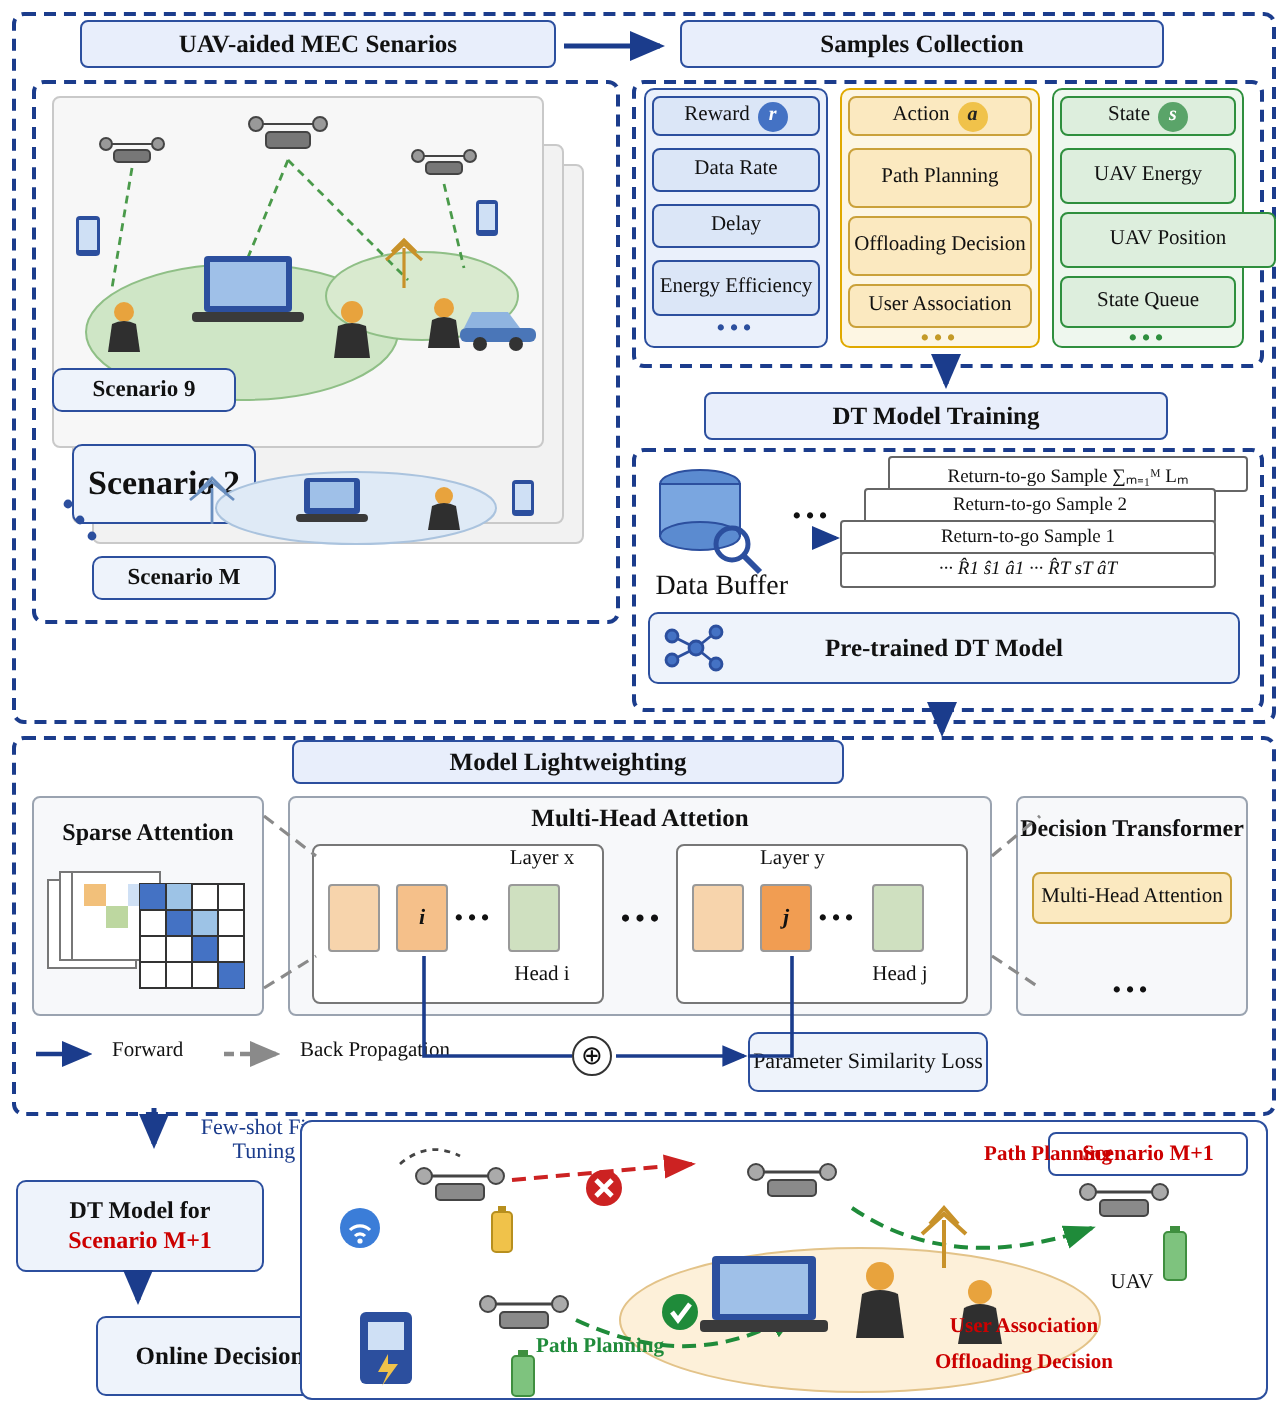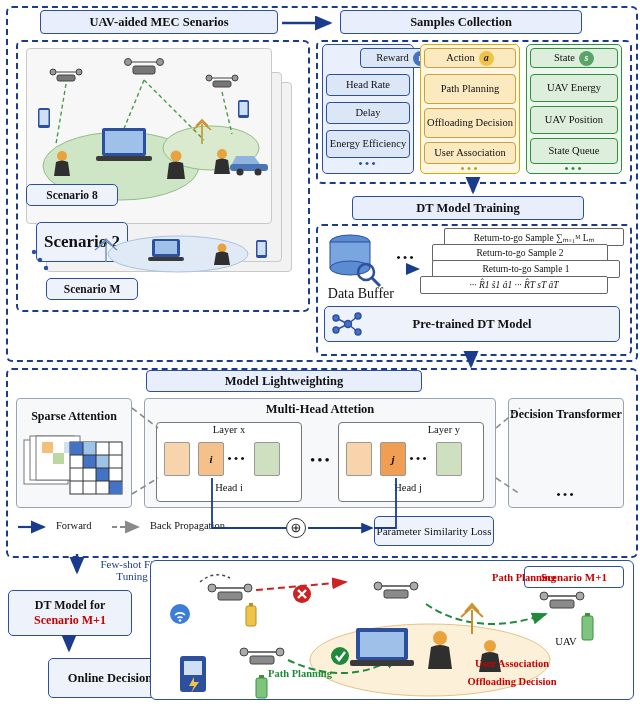"Reward" div.cell { margin-left: 34px -> none }
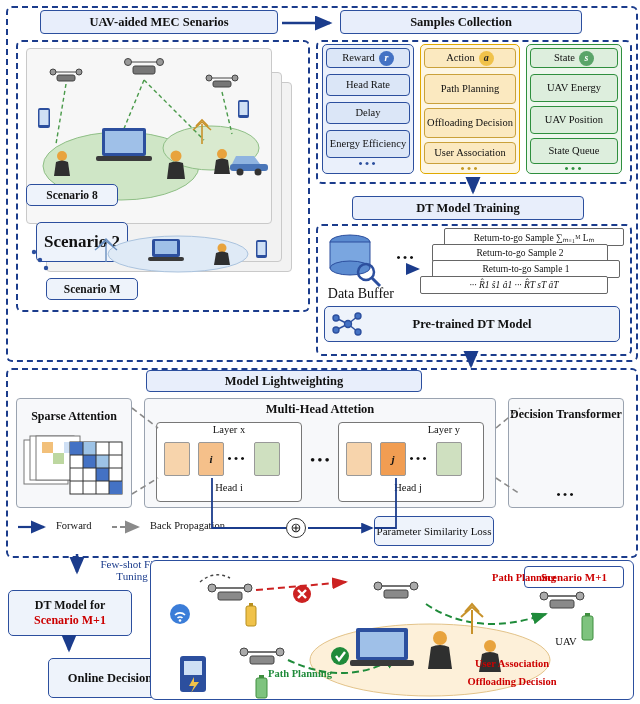"Head Rate" span { text: Head -> Data }
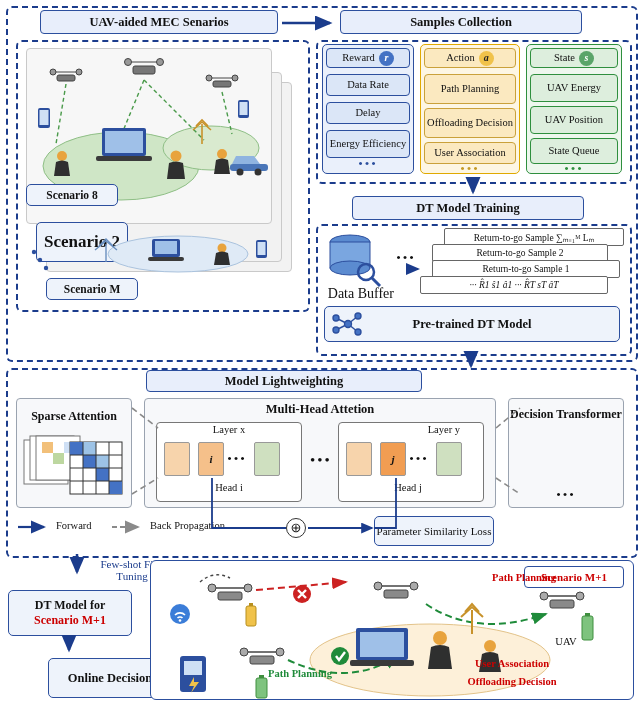"UAV Position" div.cell { width: 88px -> 108px }
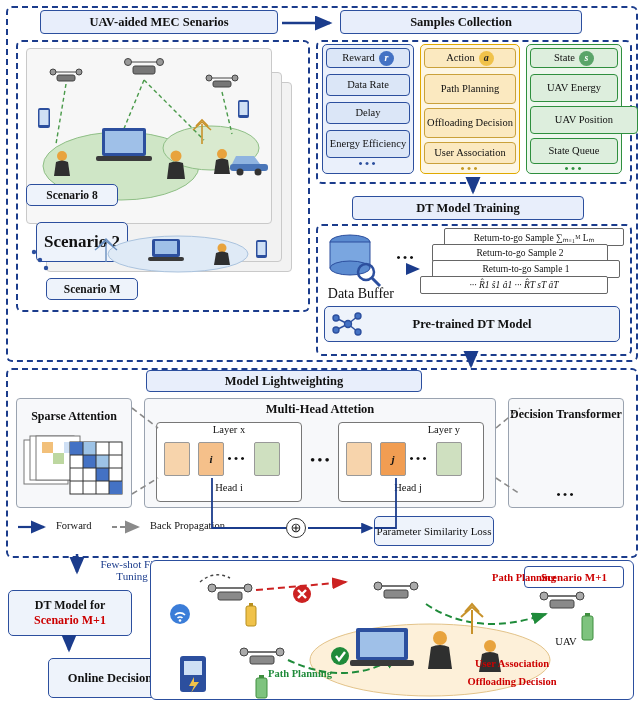"Scenario 8" span { text: 8 -> 9 }
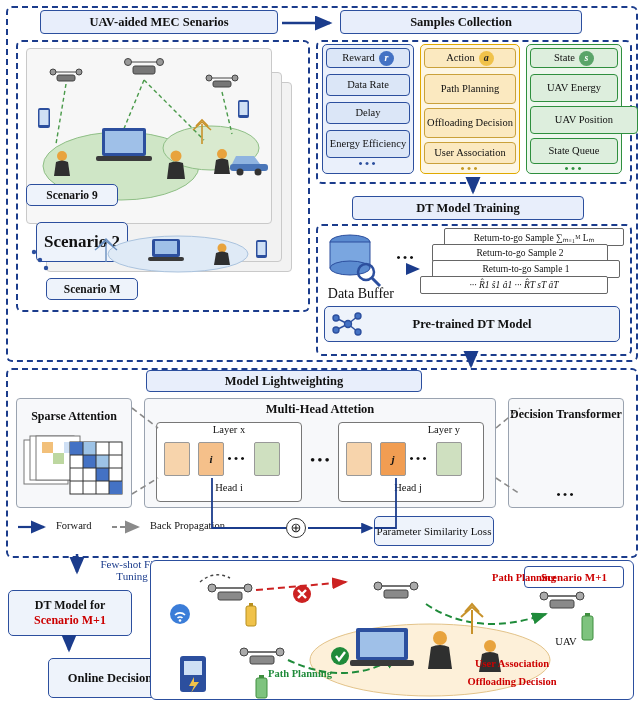"Return-to-go Sample 1" div.rtg { margin-left: 12px -> none }
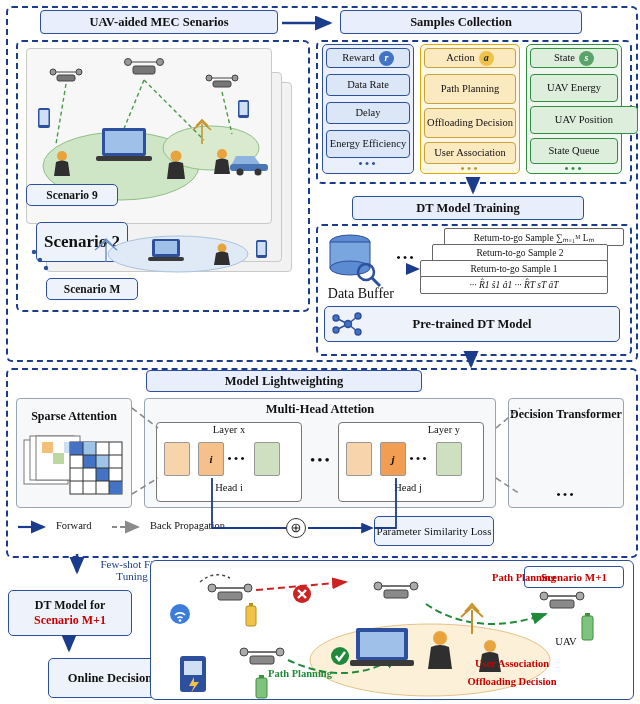"Layer x" .layerlabel { padding-left: none -> 42px }
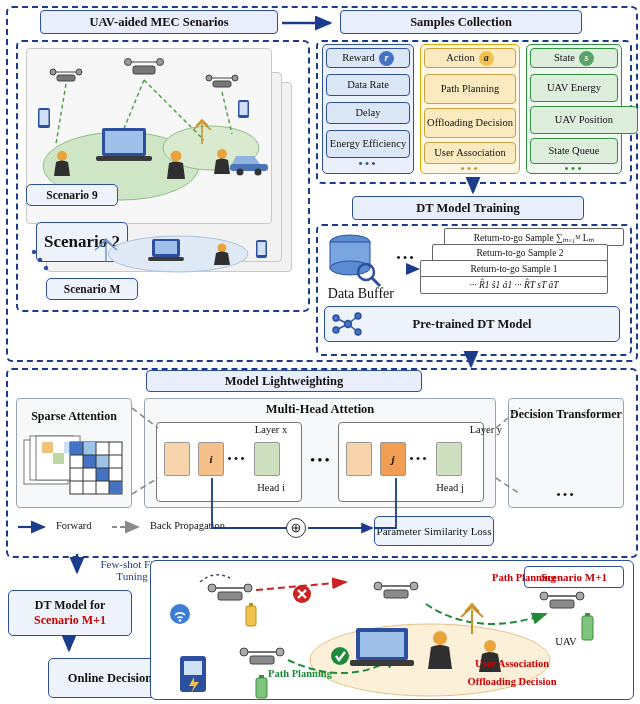"Layer y" div.layerlabel { text-align: right -> left }
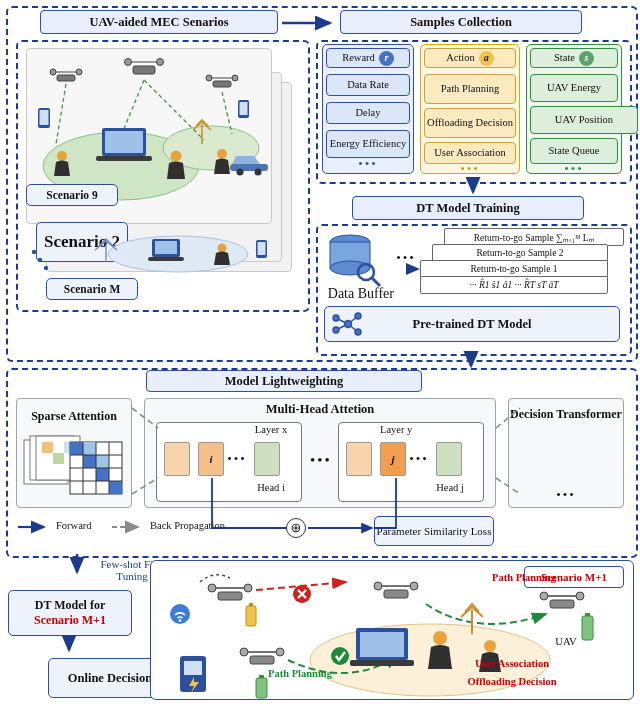"Multi-Head Attention" div.cell { html: none -> <div> <span>Multi-Head Attention</span> </div> }
